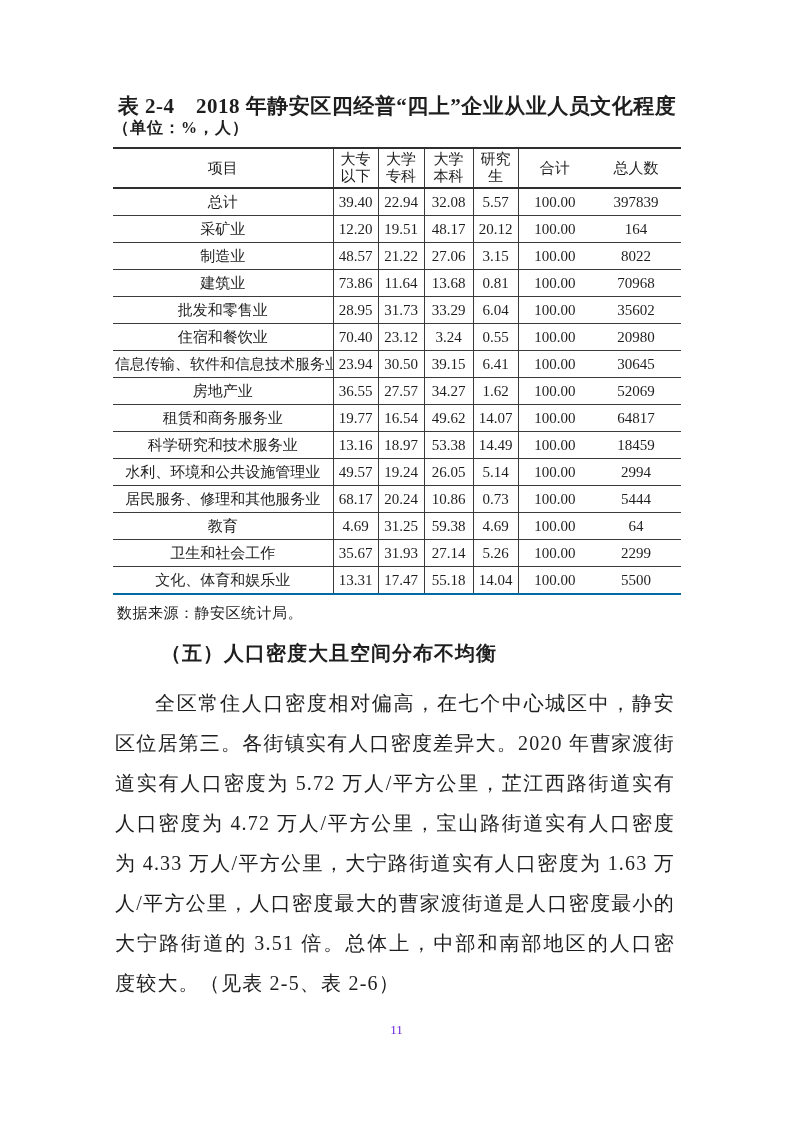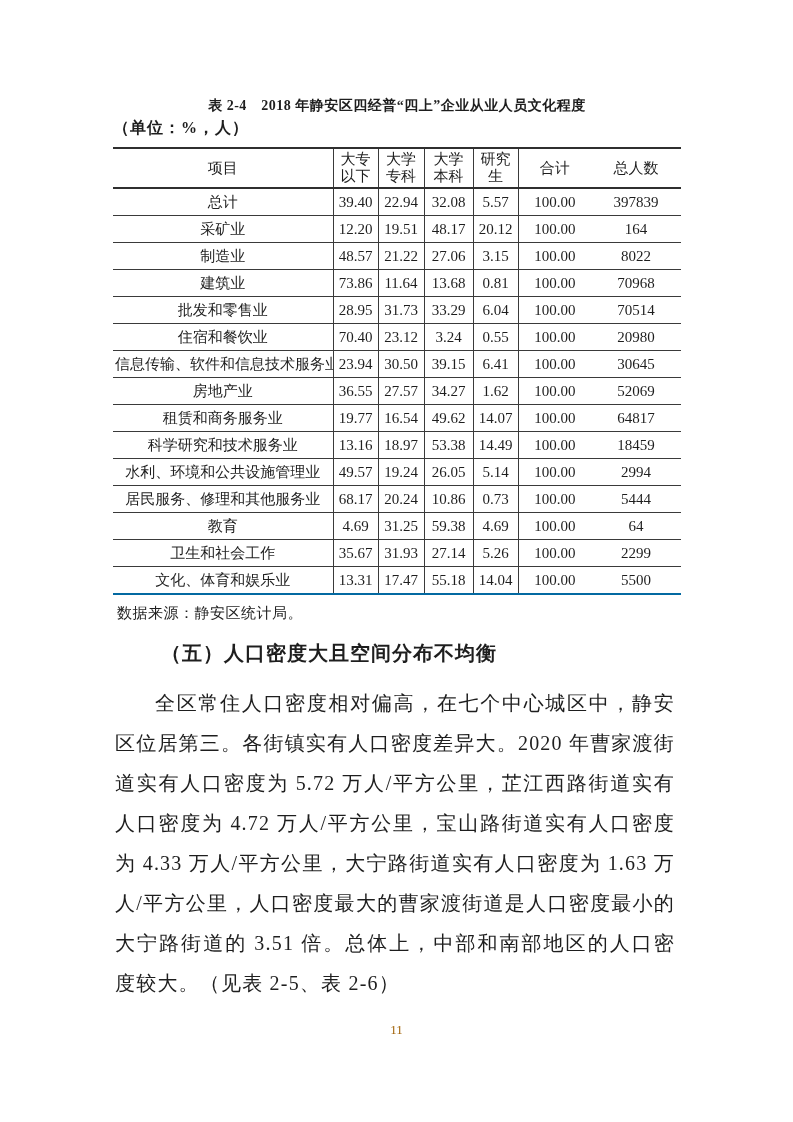"表 2-4 2018 年静安区四经普“四上”企业从业人员文化程度" .doc-title { font-size: 14px -> 21px }
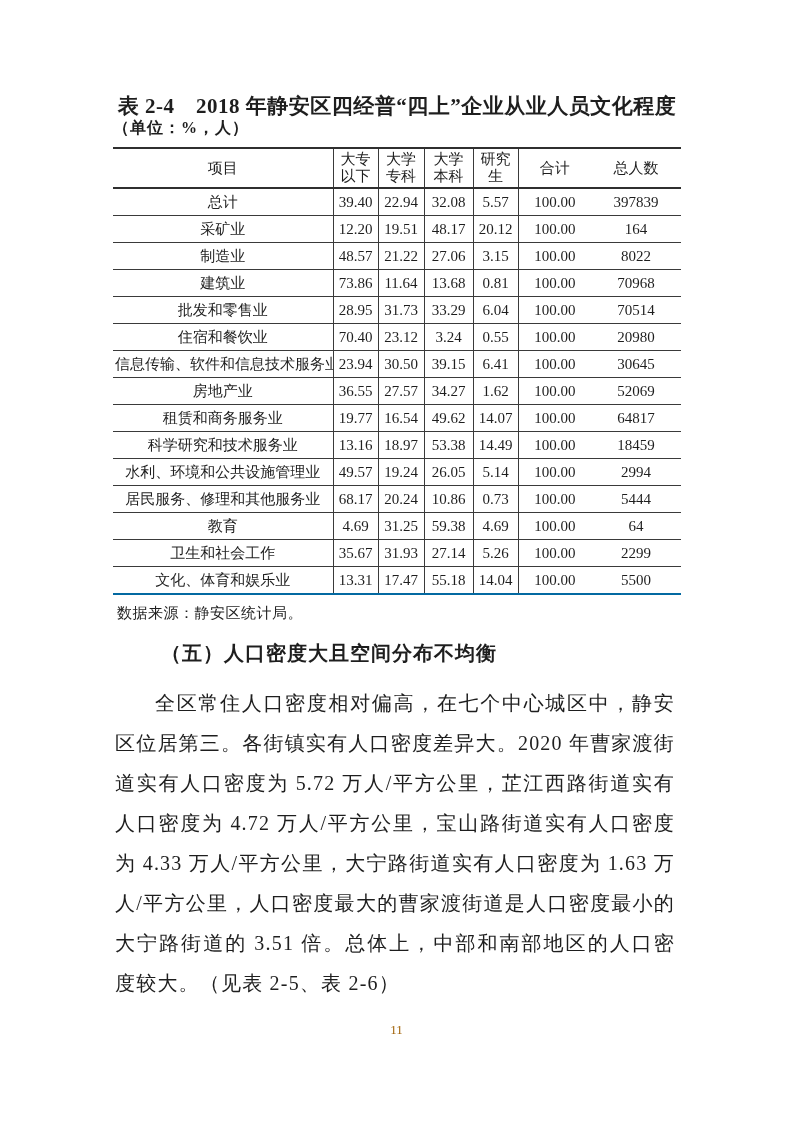"70514" td { text: 70514 -> 35602 }
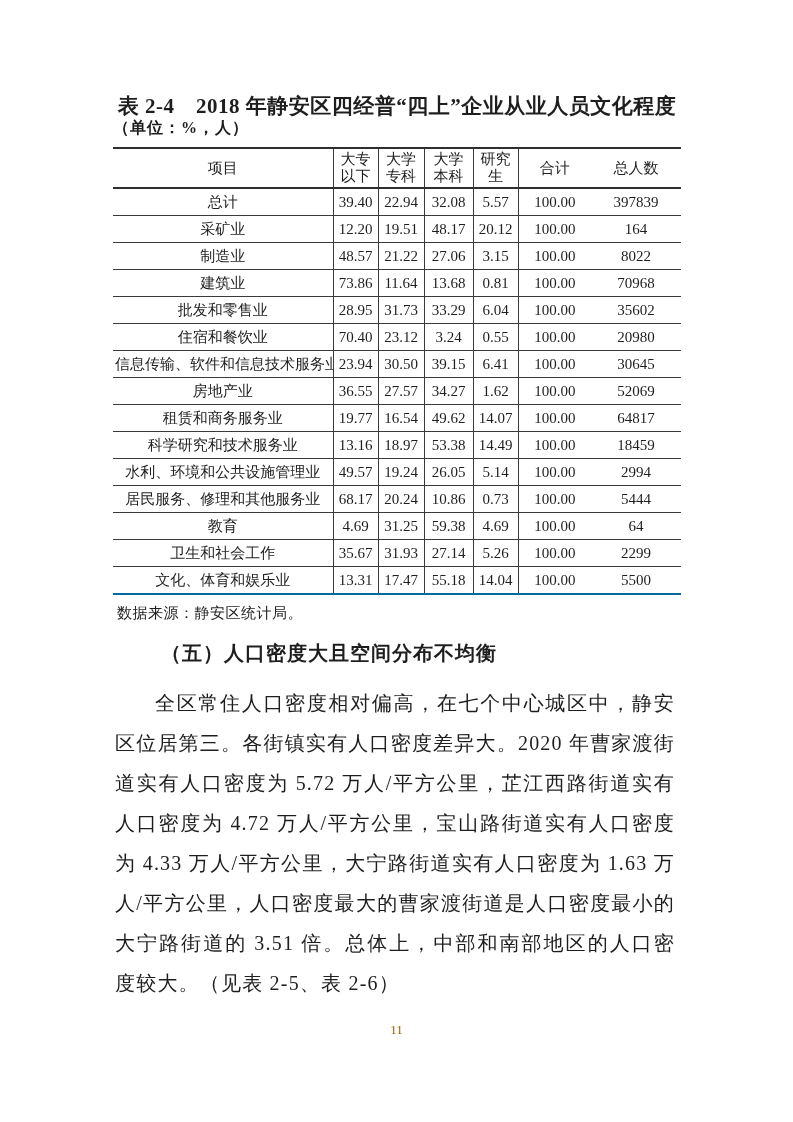"11" .page-number { color: #a16207 -> #6d28d9 }
